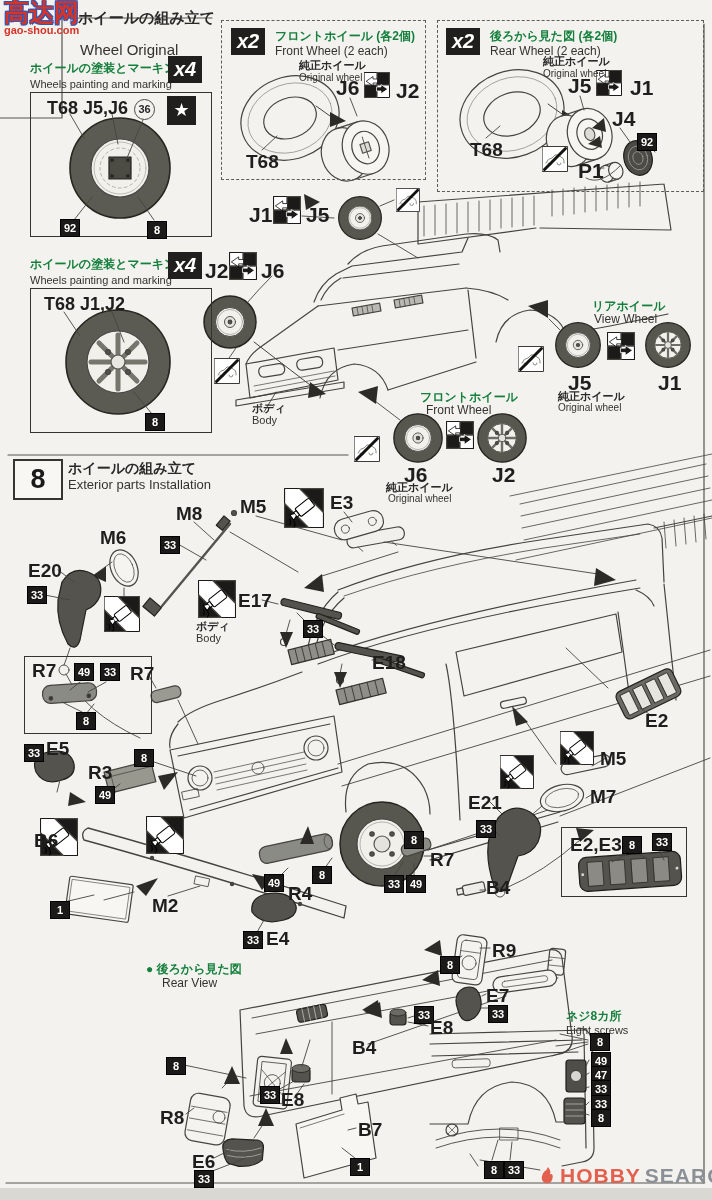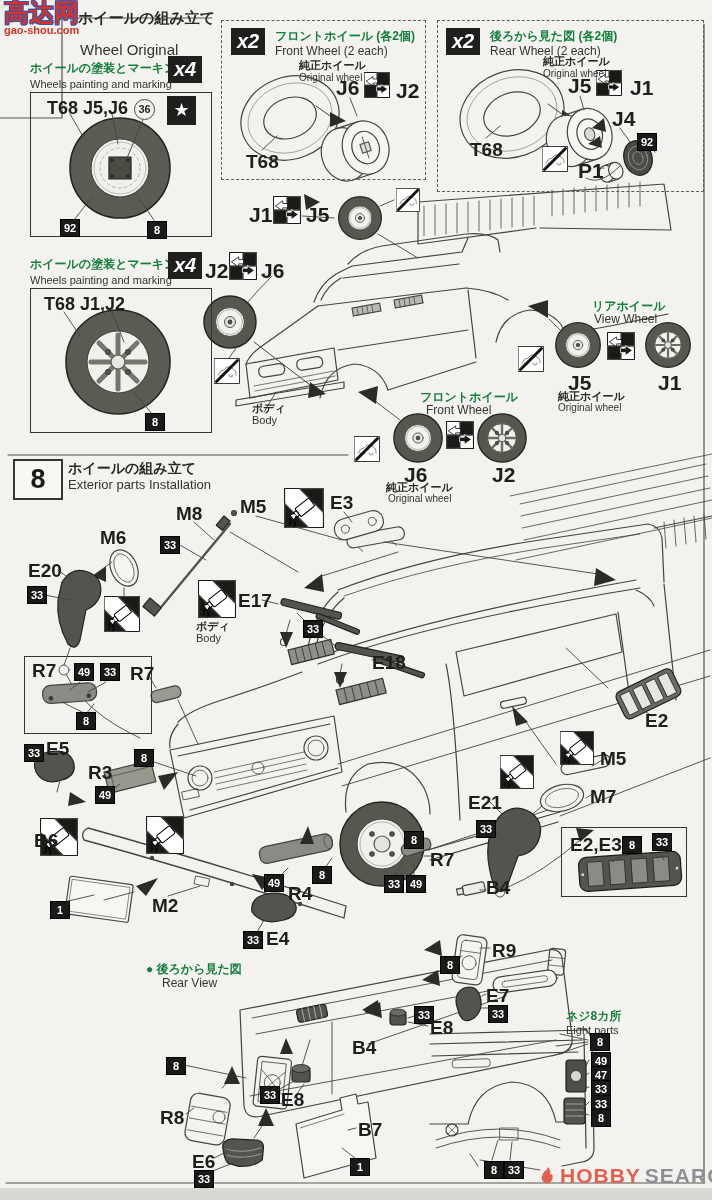"Eight parts" div.abs { text: parts -> screws }
